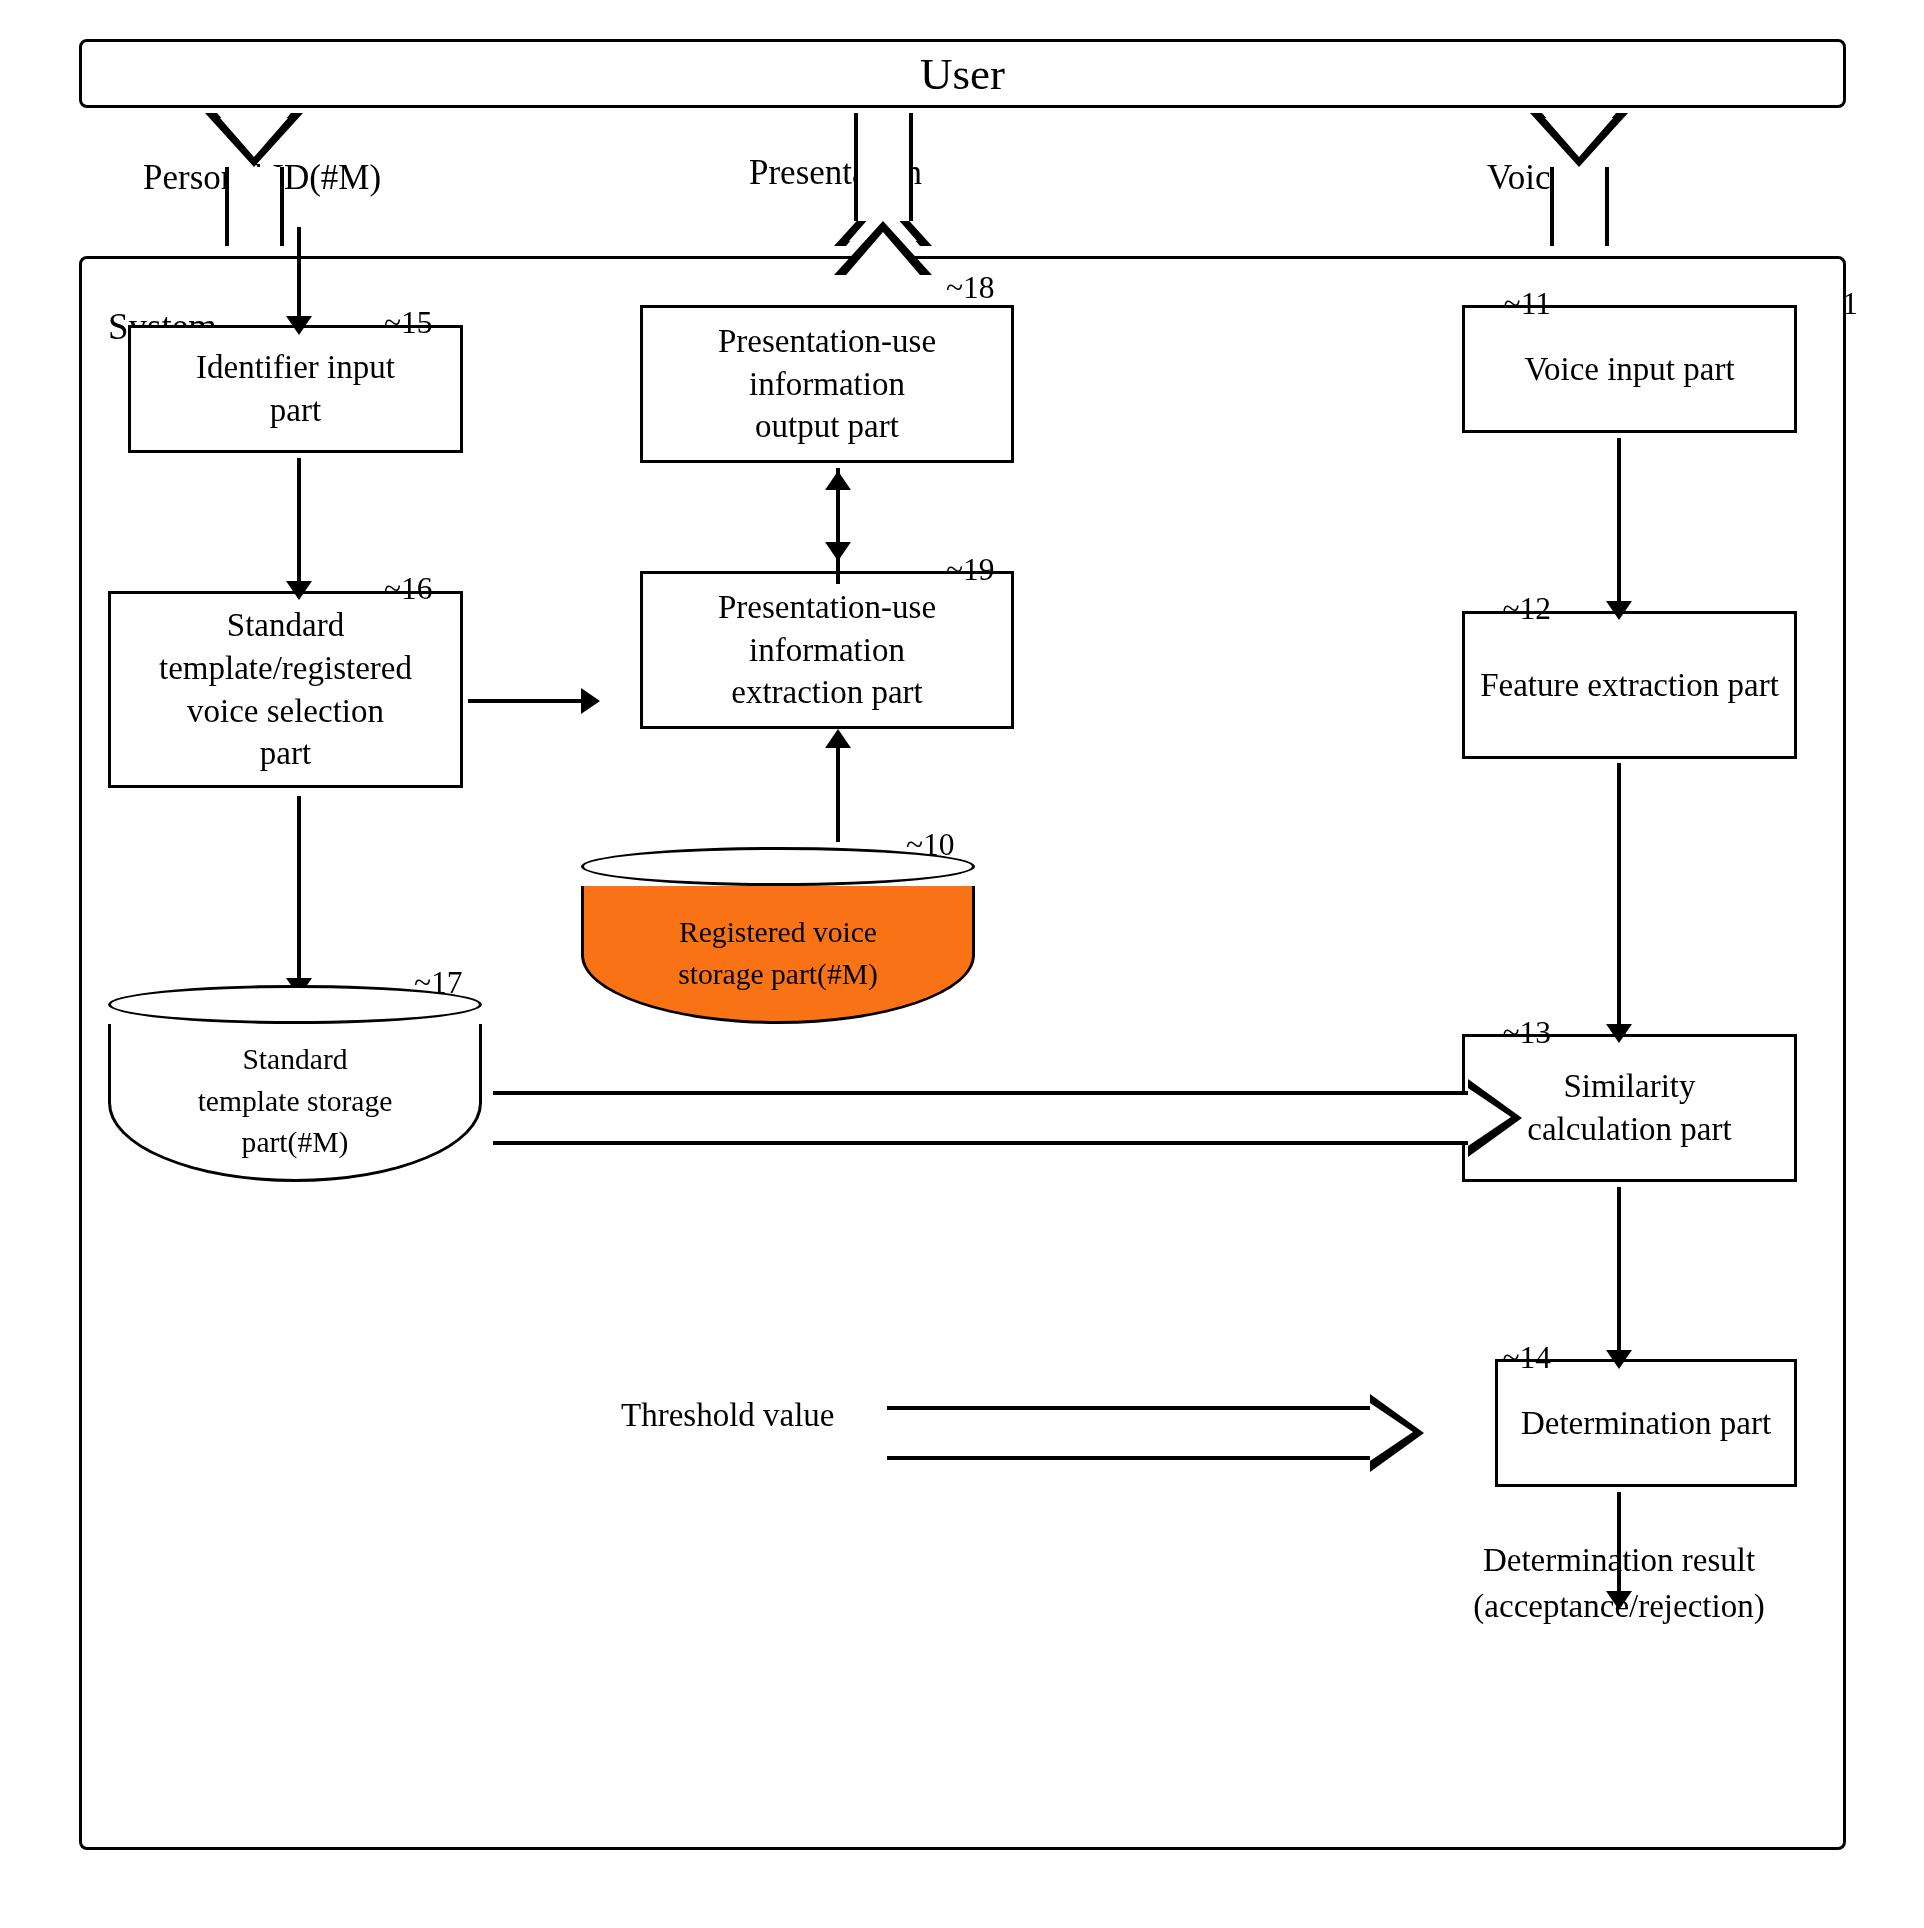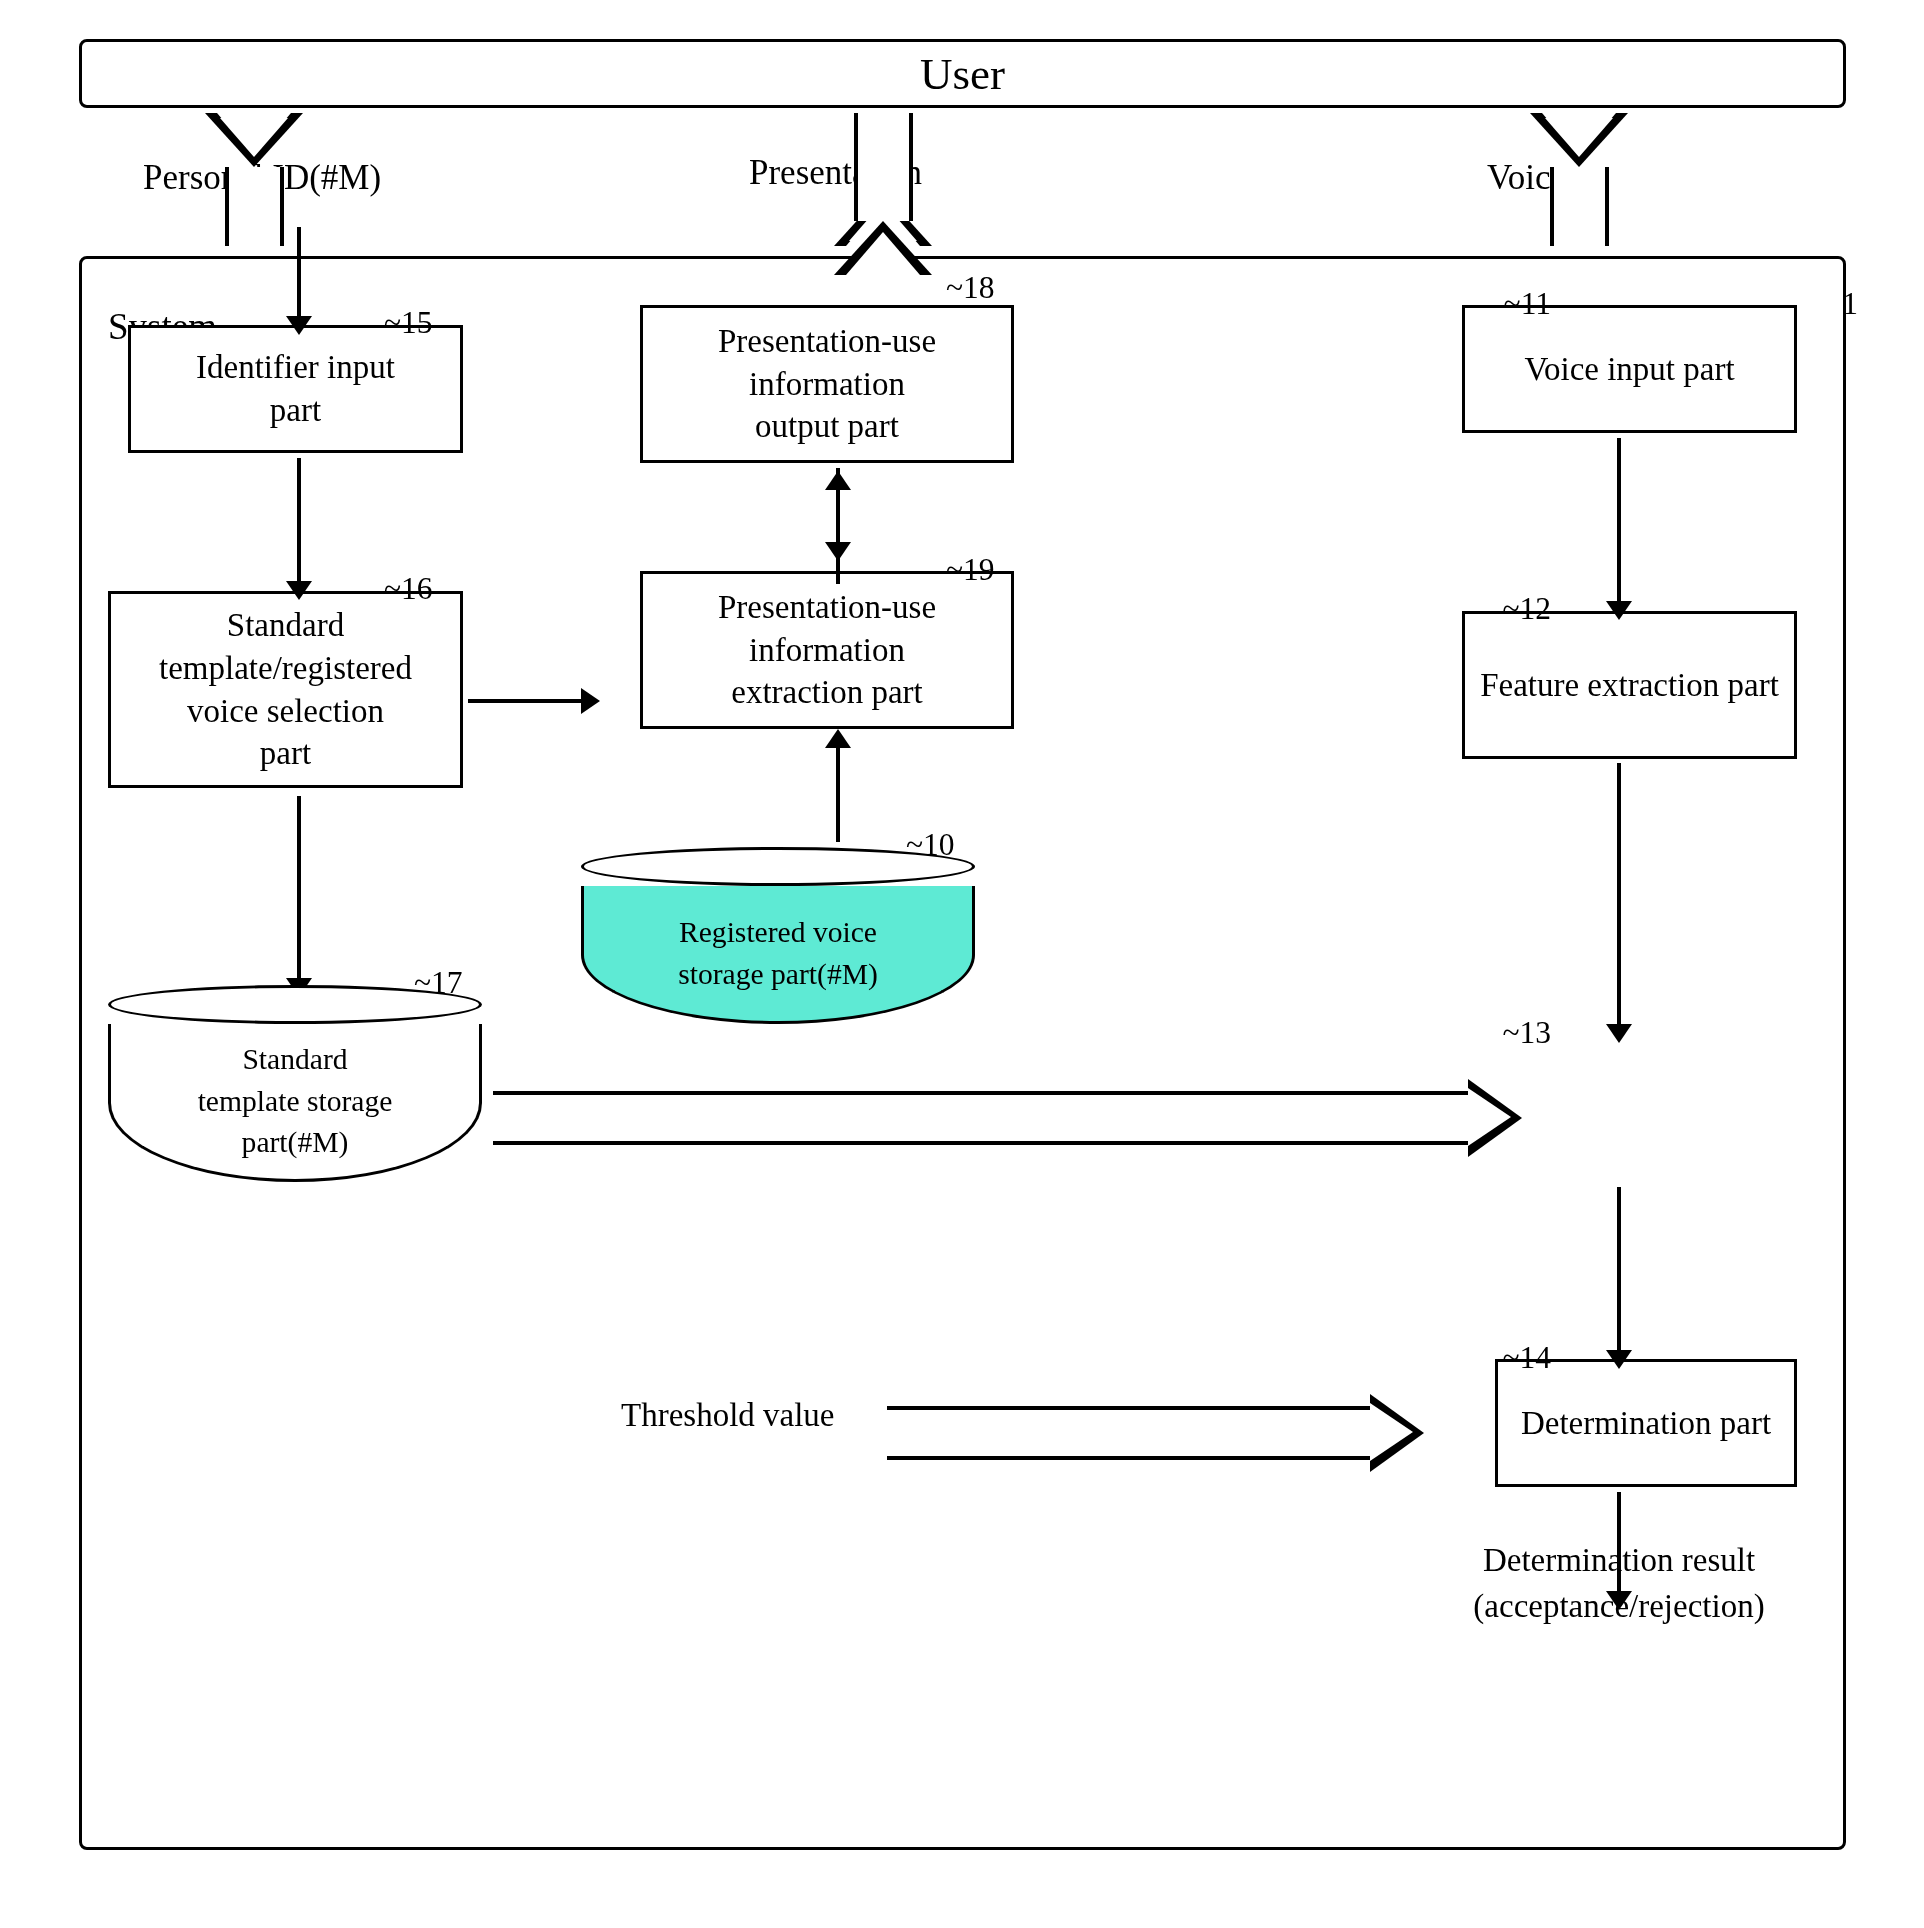"Registered voice" div { background: #5eead4 -> #f97316 }
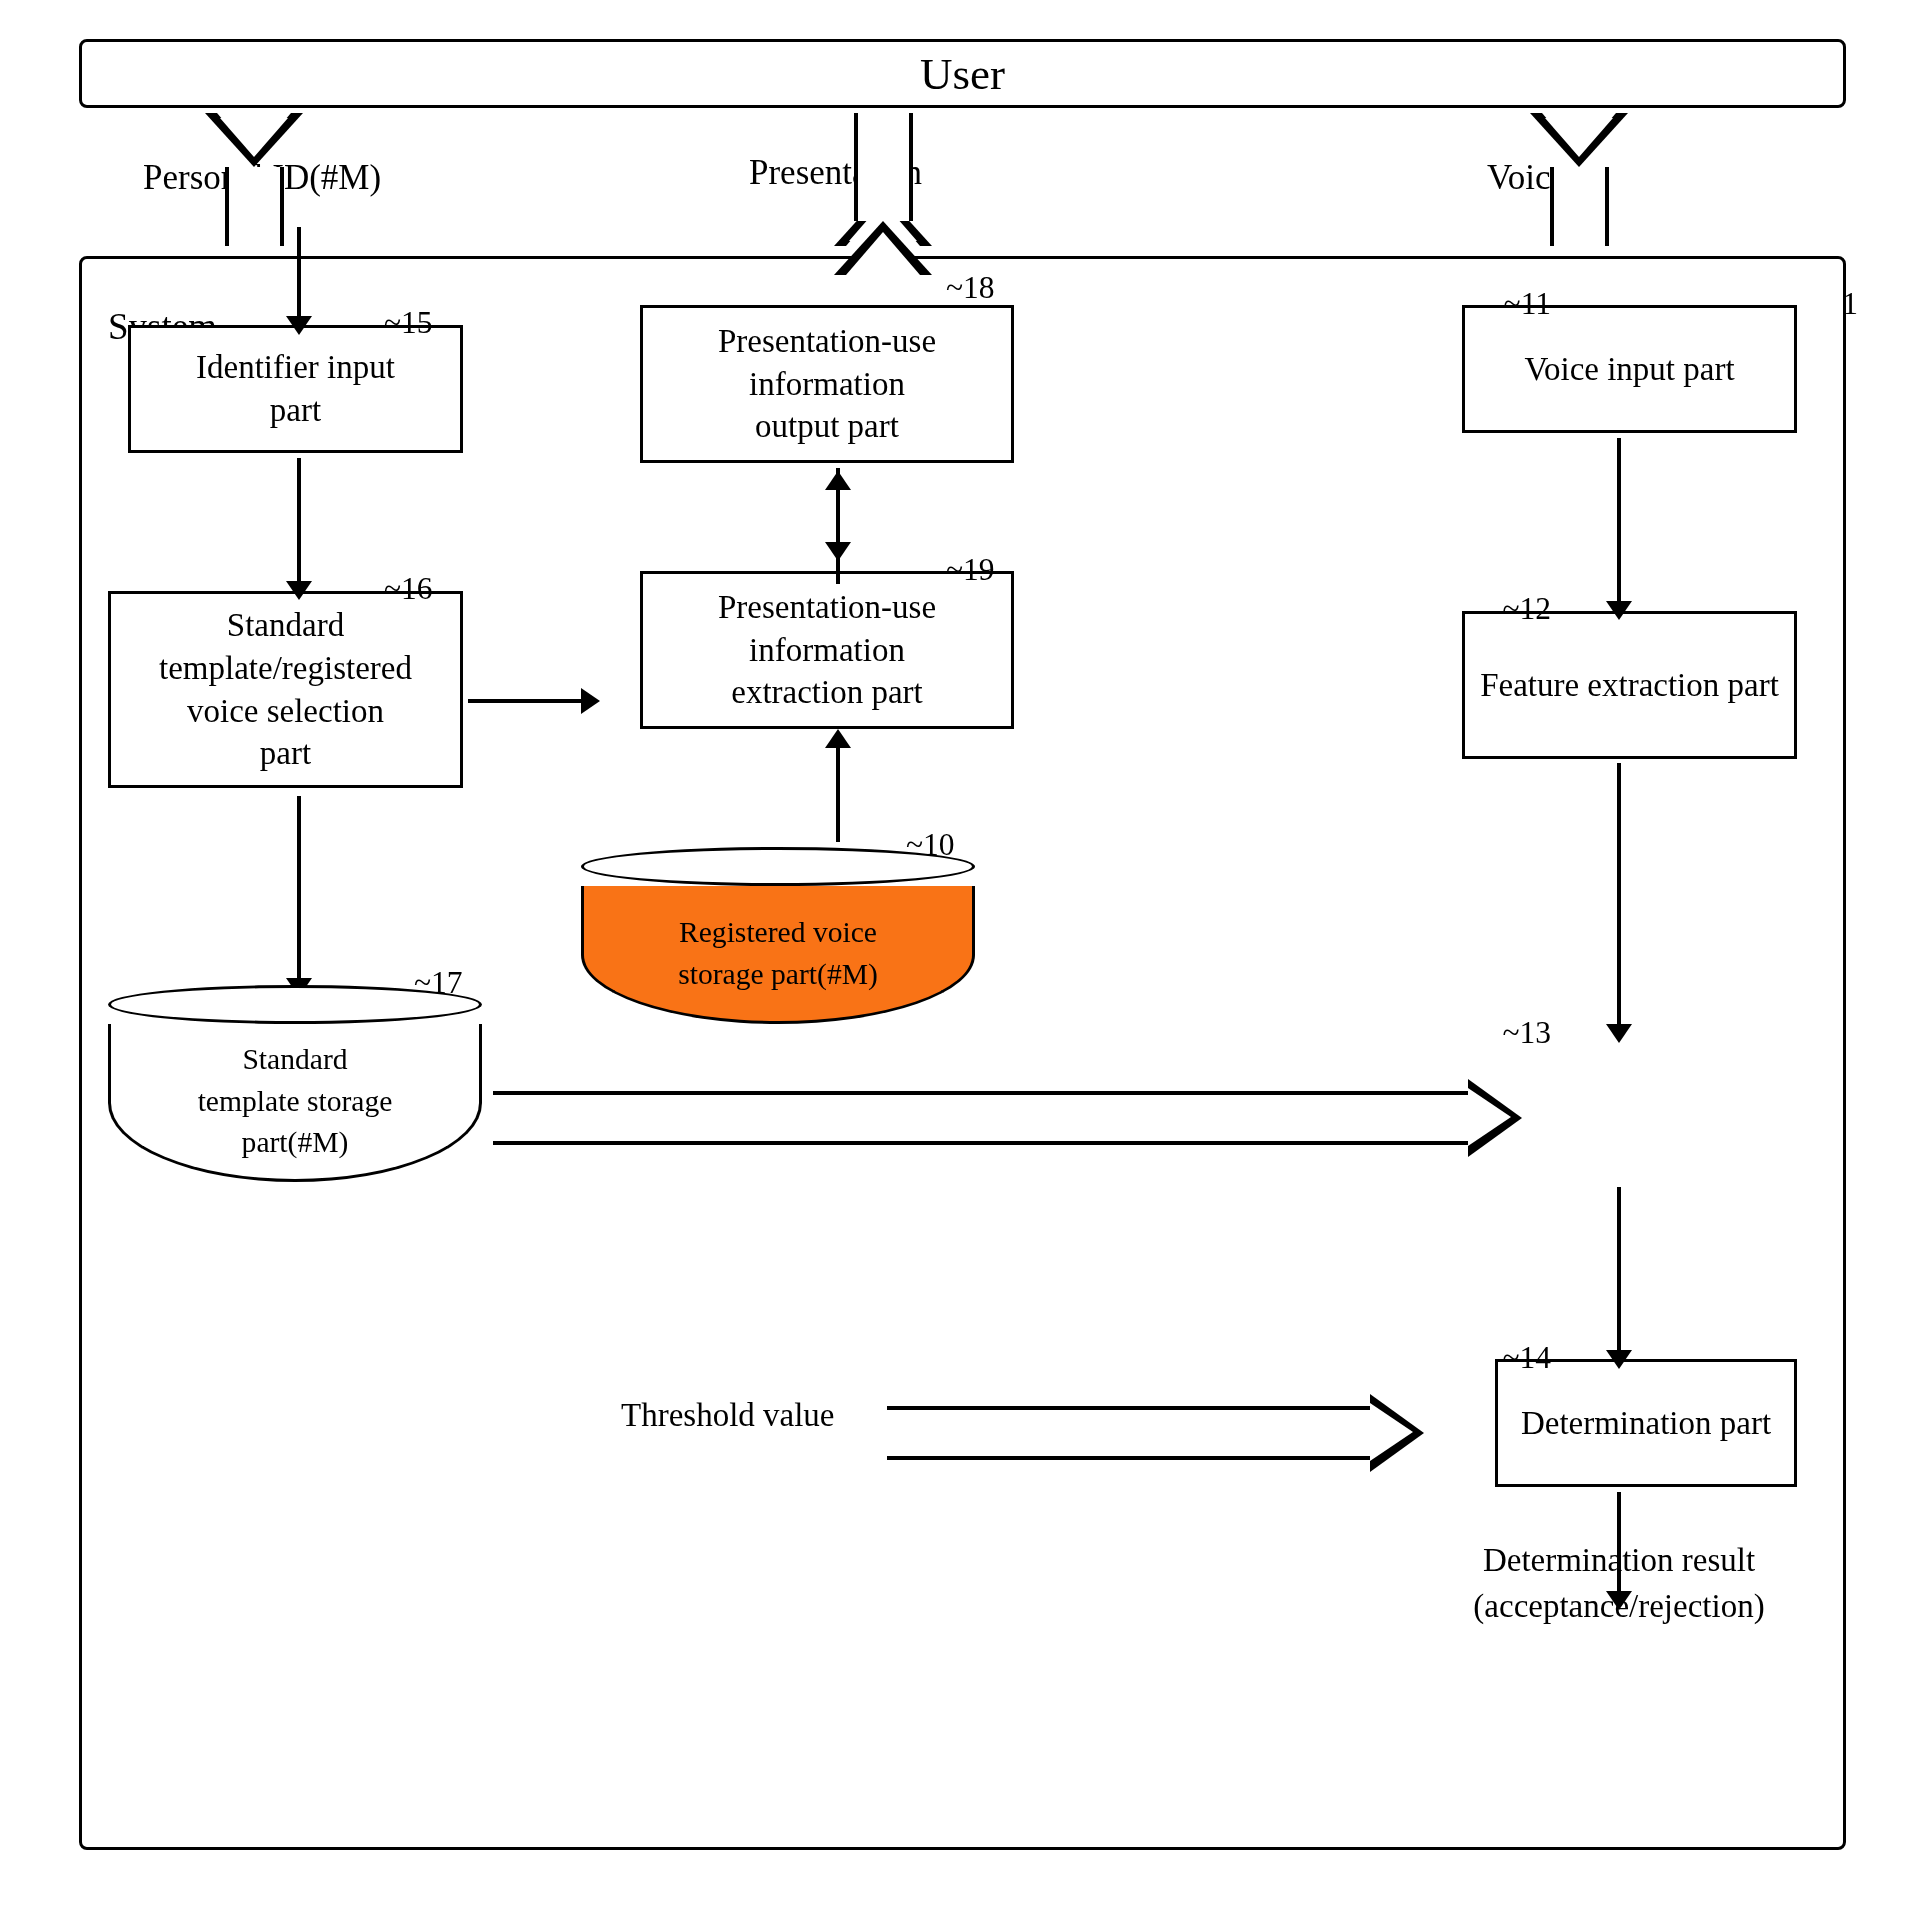"Similarity" div.comp-box { html: none -> <div> <span>Similarity<br>calculation part</span> </div> }
